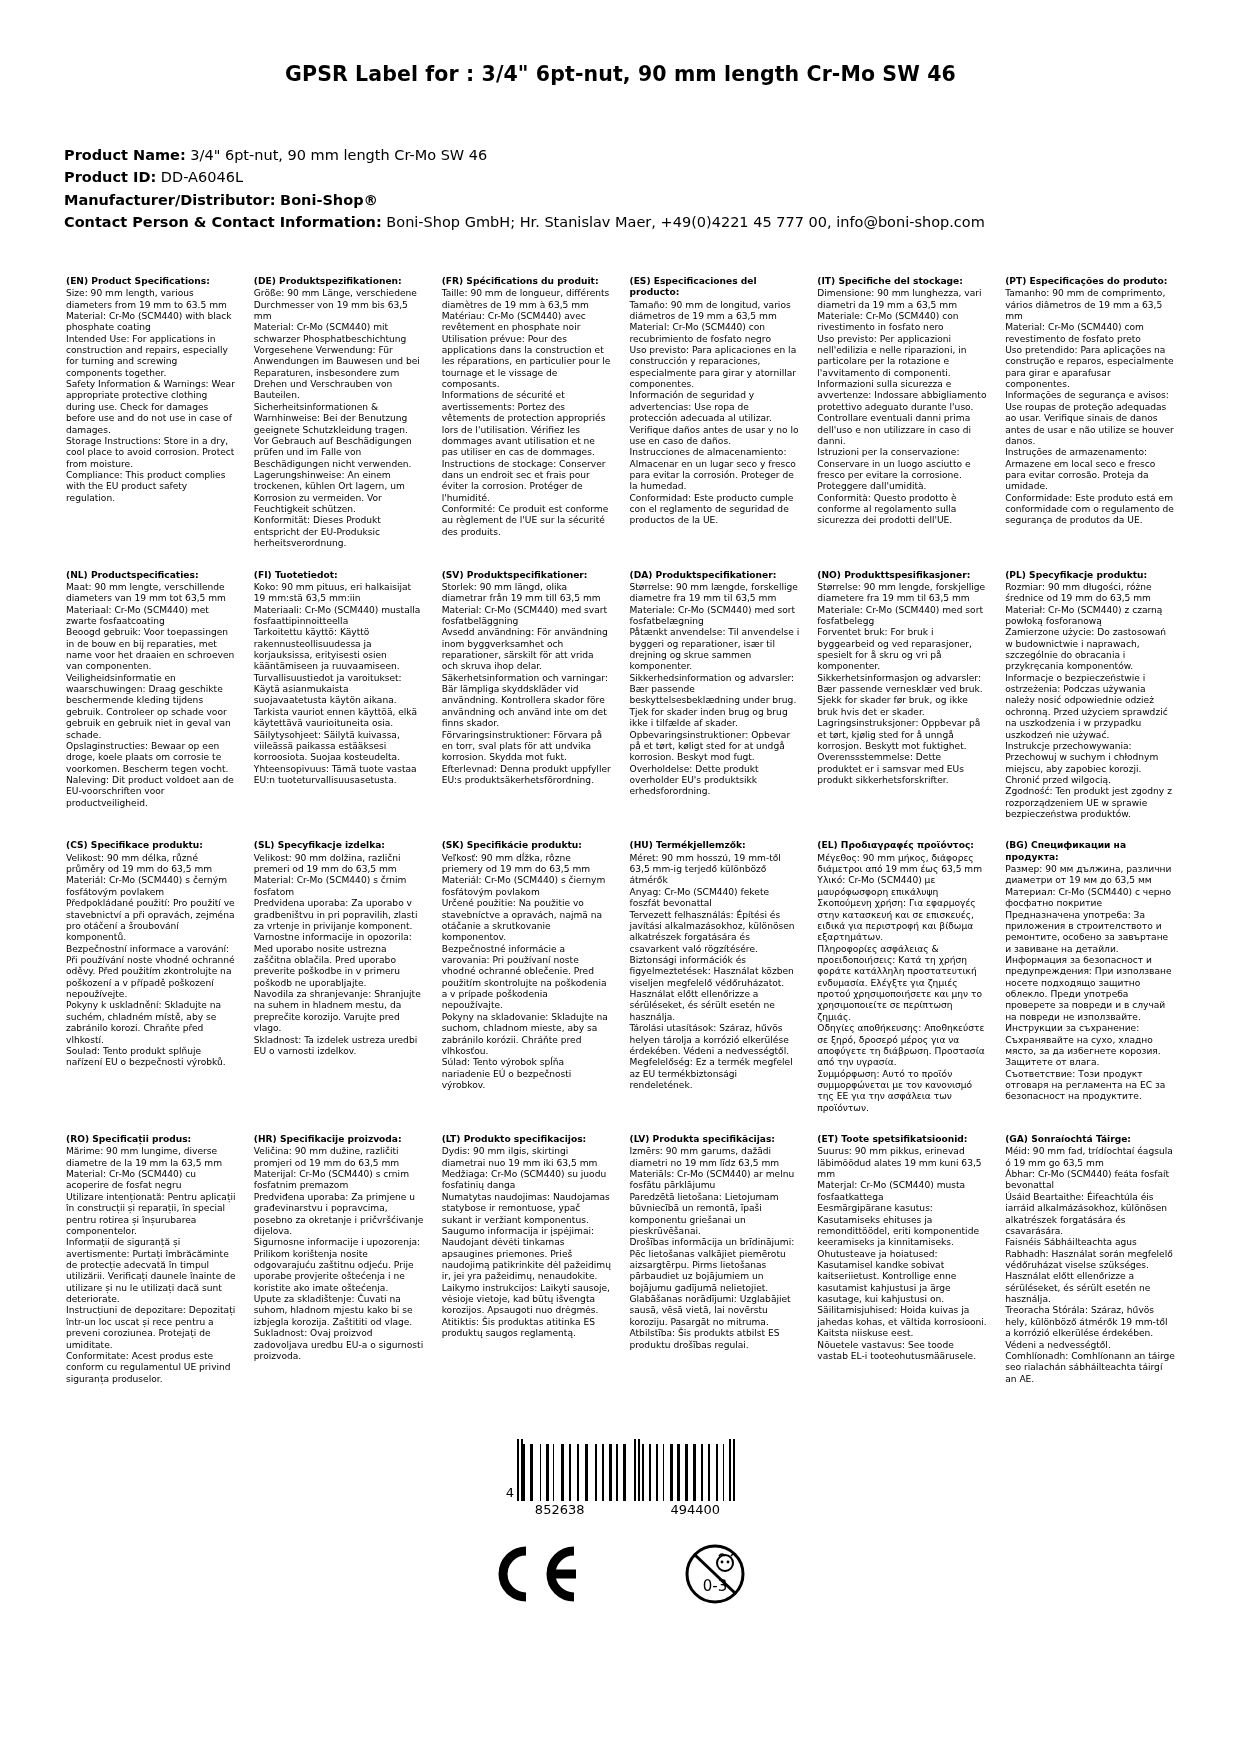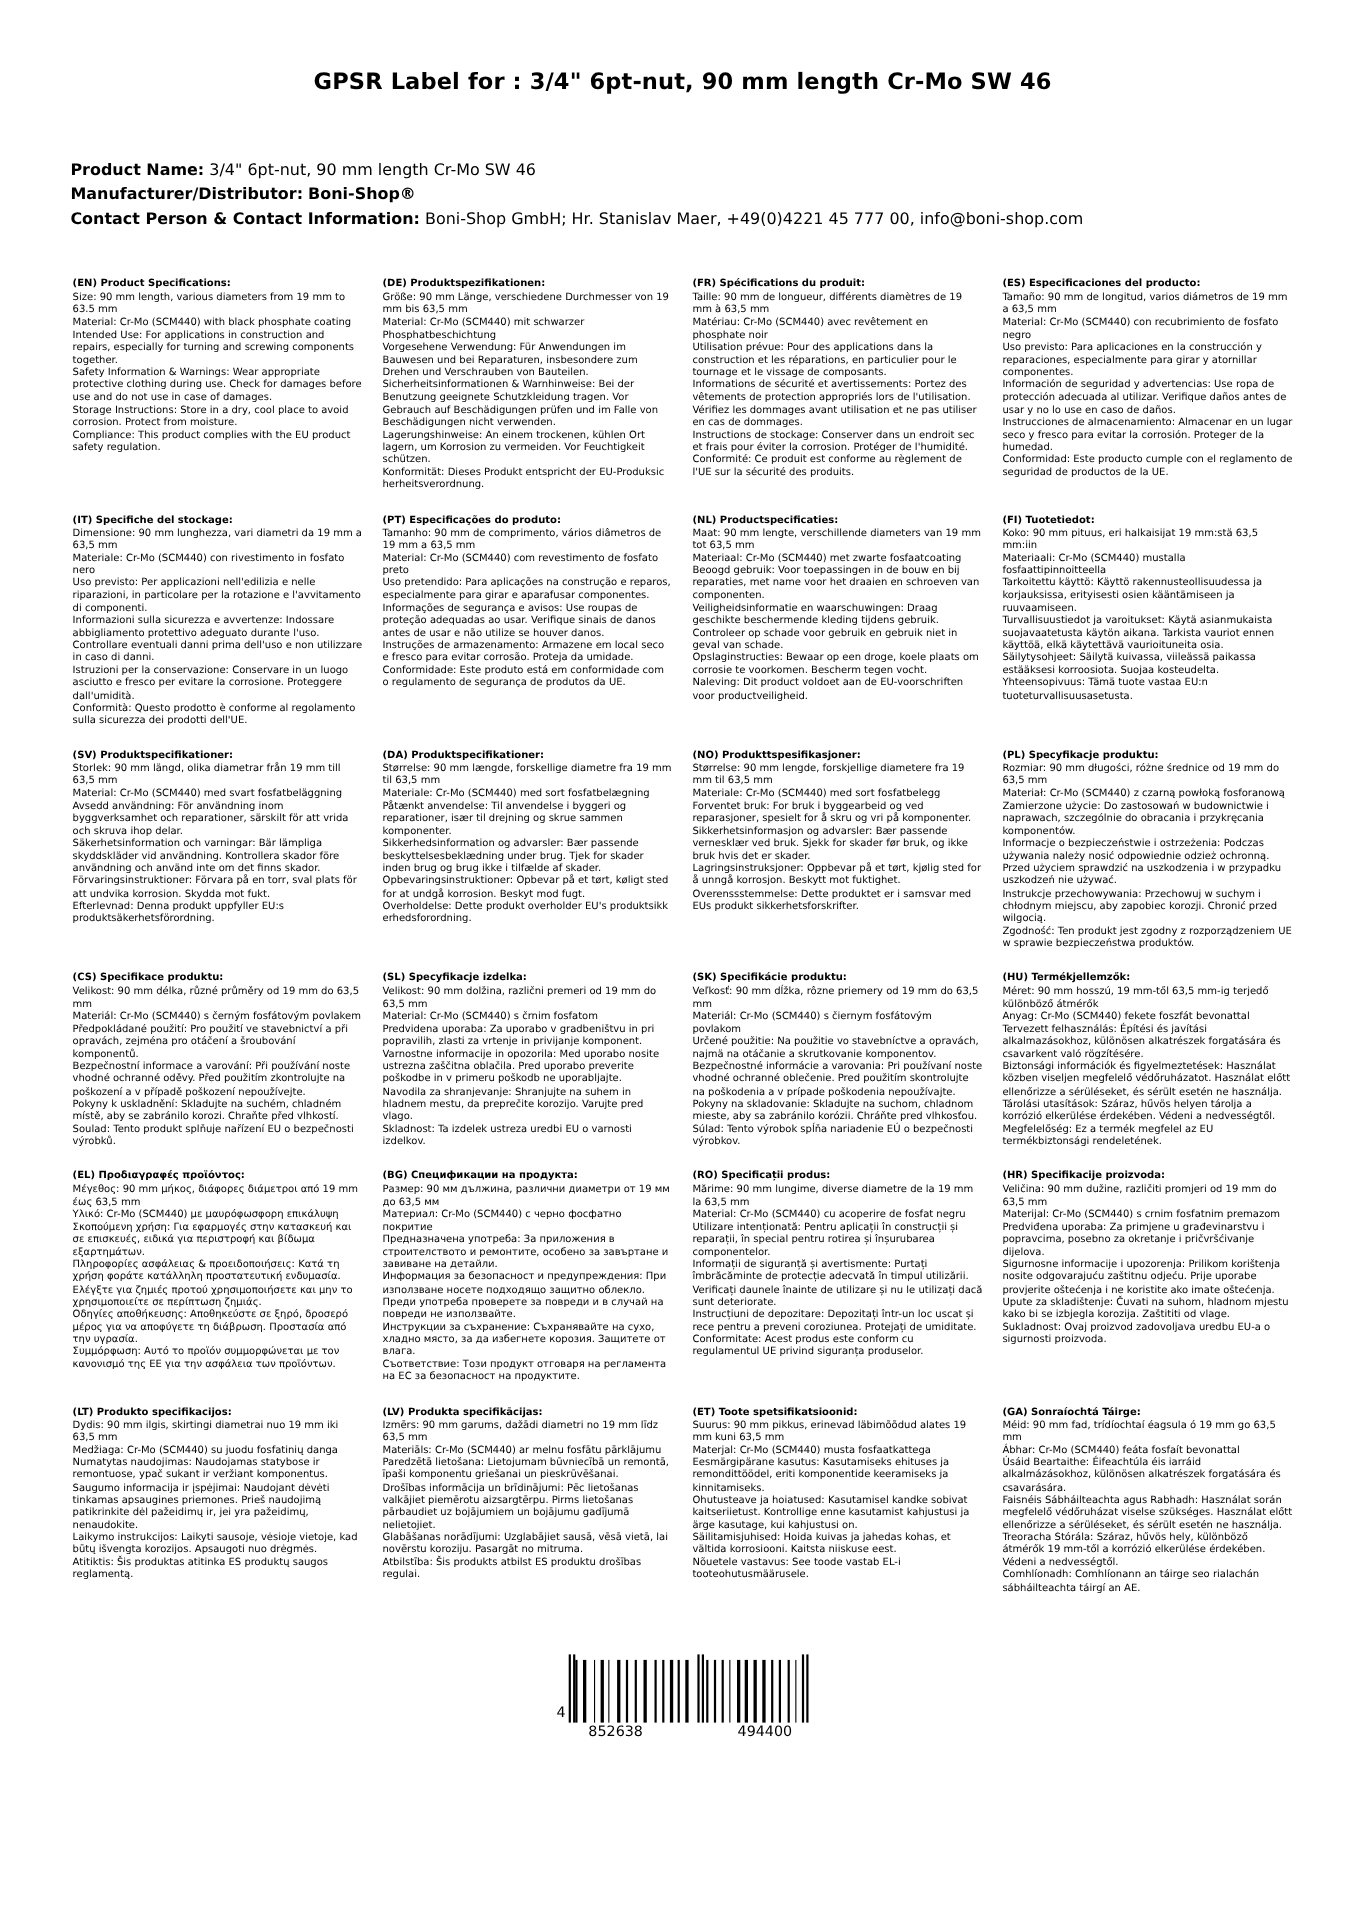"Product ID: DD-A6046L" div.meta-row { html: none -> <div> <span>Product ID:</span> <span>DD-A6046L</span> </div> }
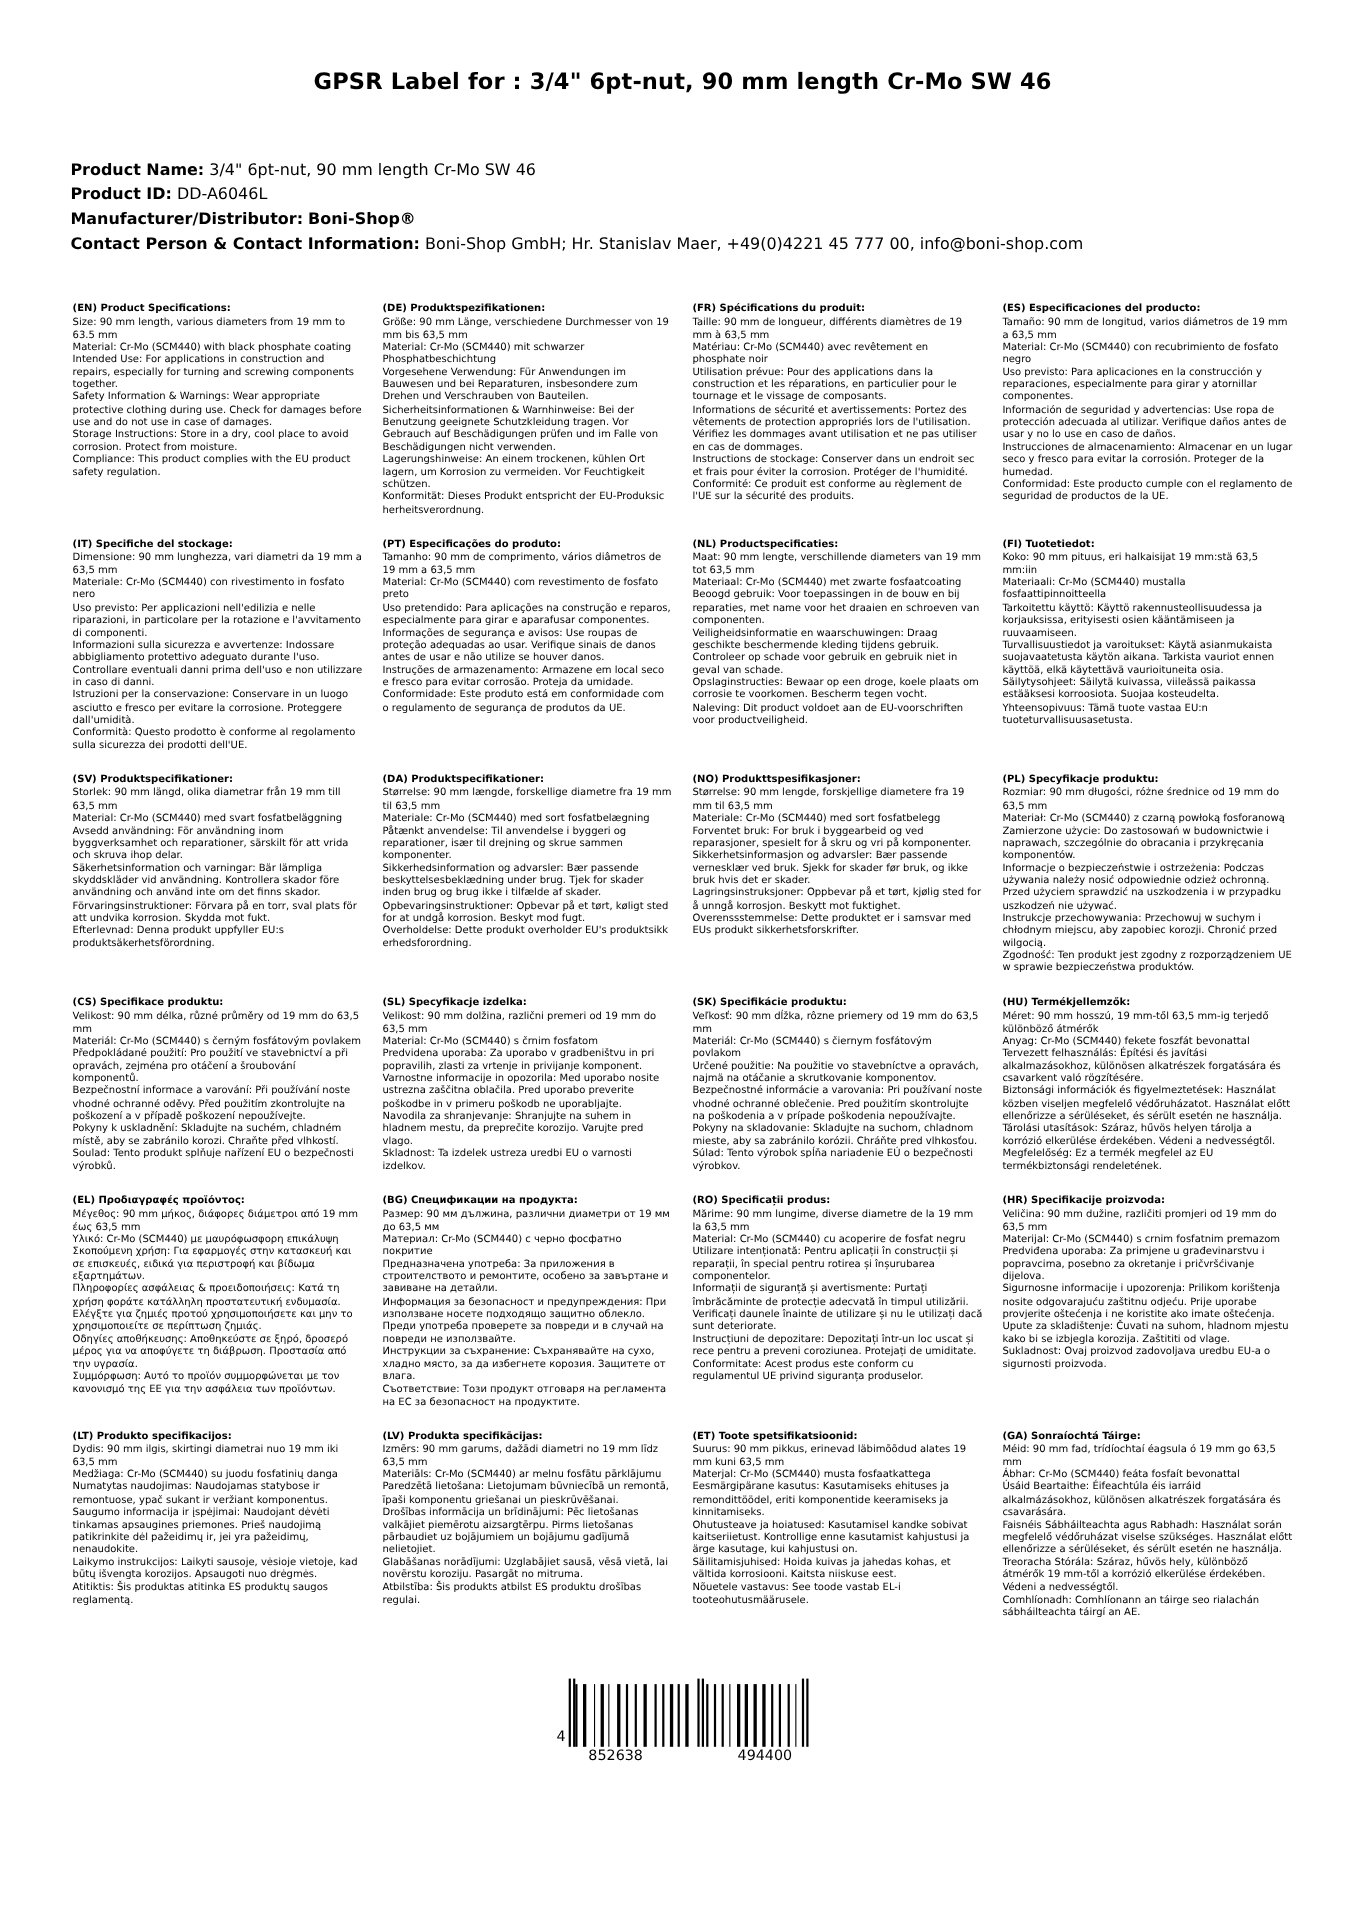"(EN) Product Specifications:" .specs { grid-template-columns: repeat(4, 1fr) -> repeat(6, 1fr) }
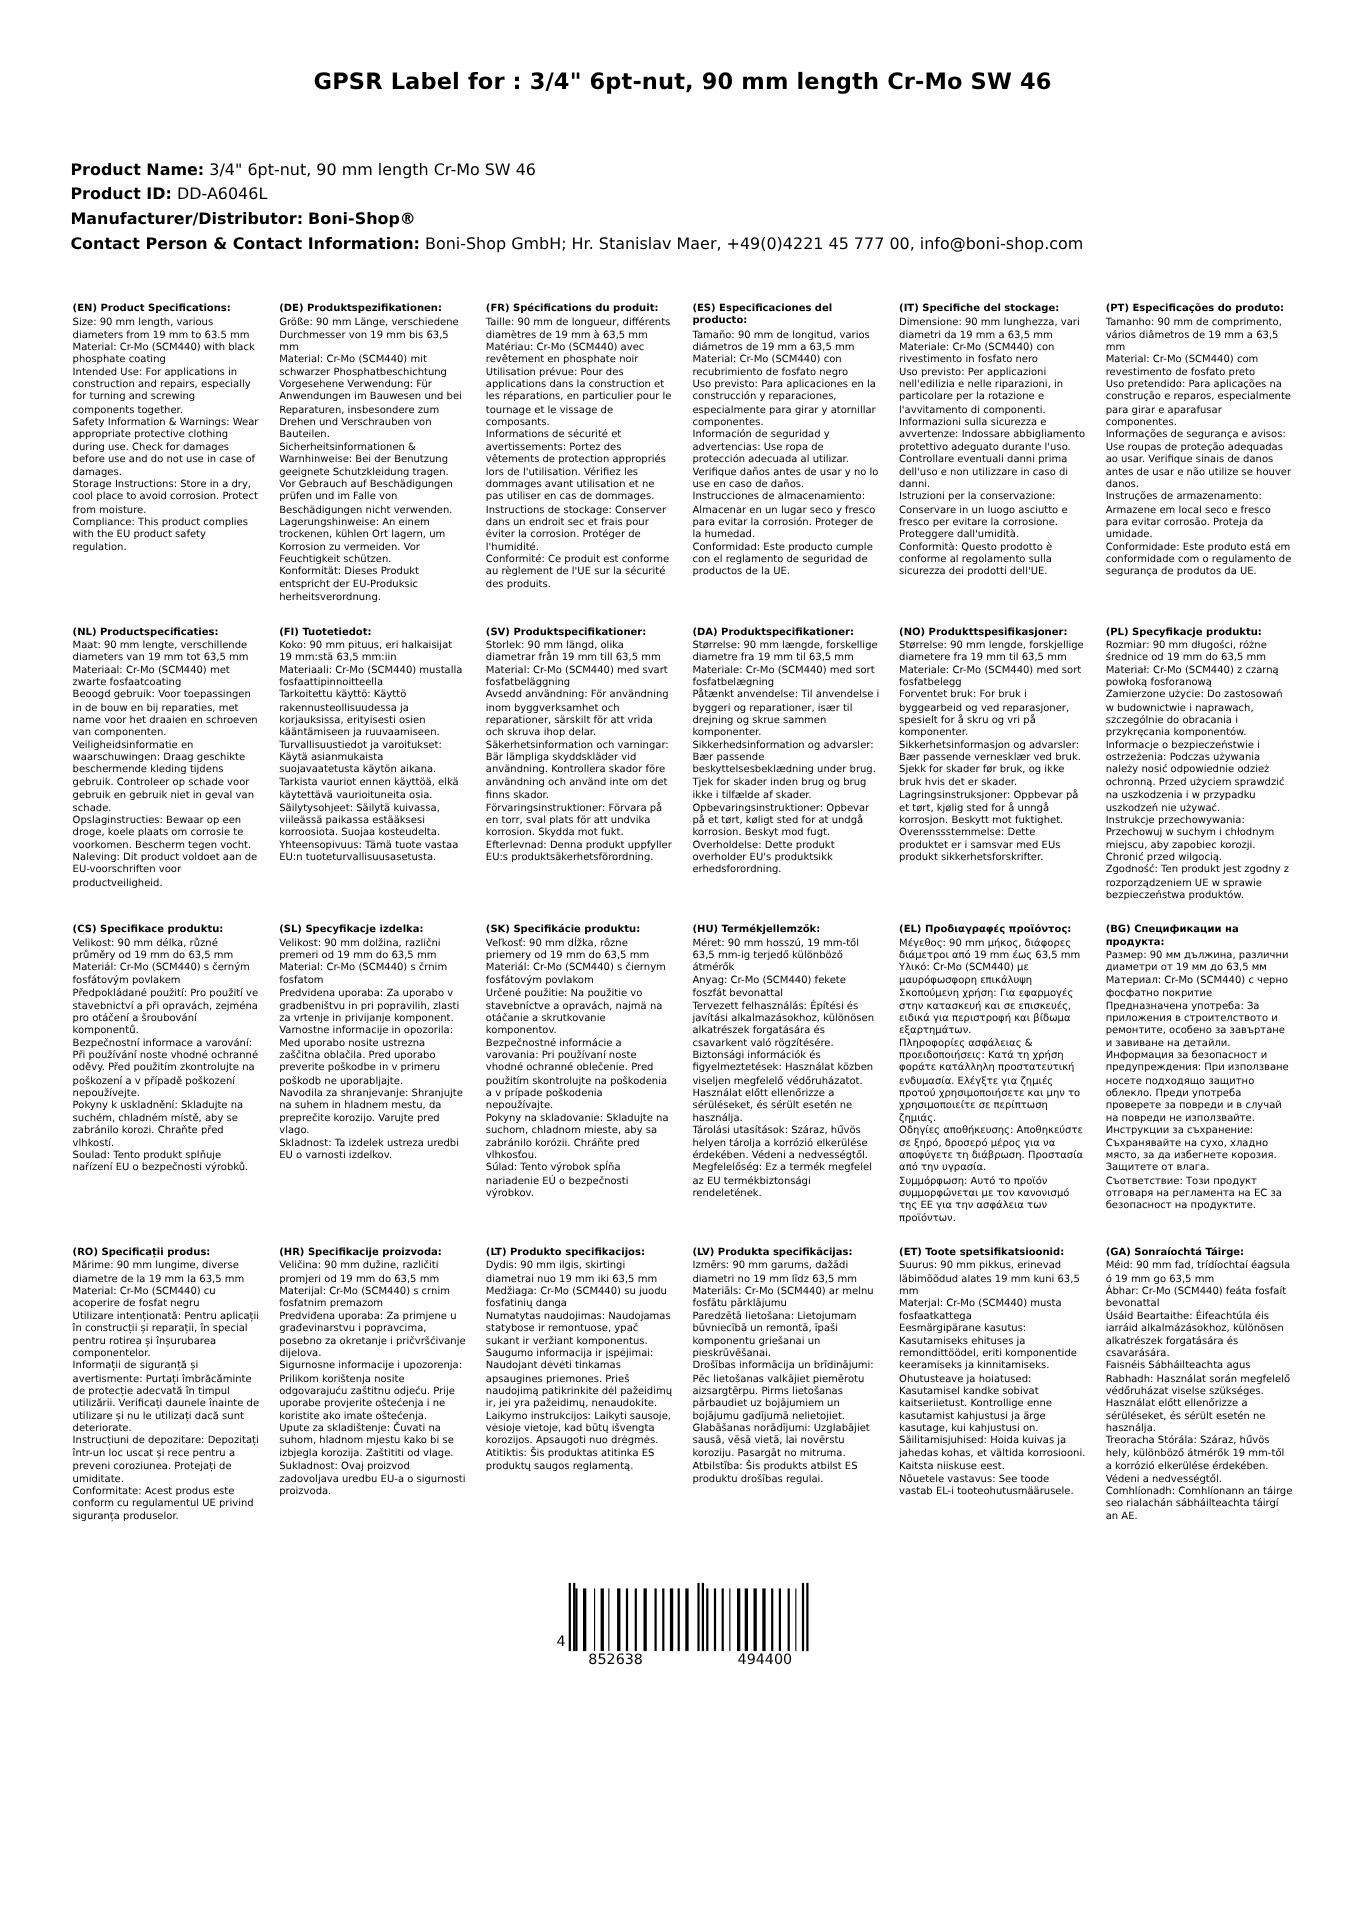"0-3" div.marks { html: none -> <div> <span> <svg> <path></path> <path></path> <rect></rect> </svg> </span> <span> <svg> <circle></circle> <line></line> <circle></circle> <circle></circle> <circle></circle> <path></path> <path></path> <text>0-3</text> </svg> </span> </div> }
